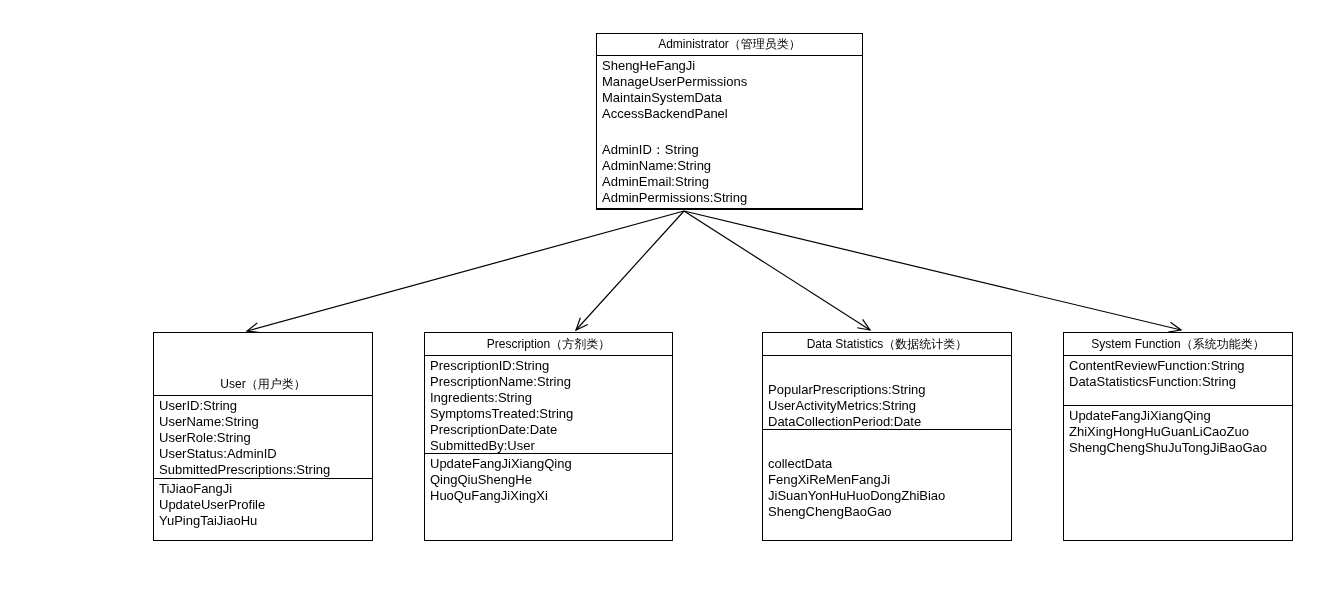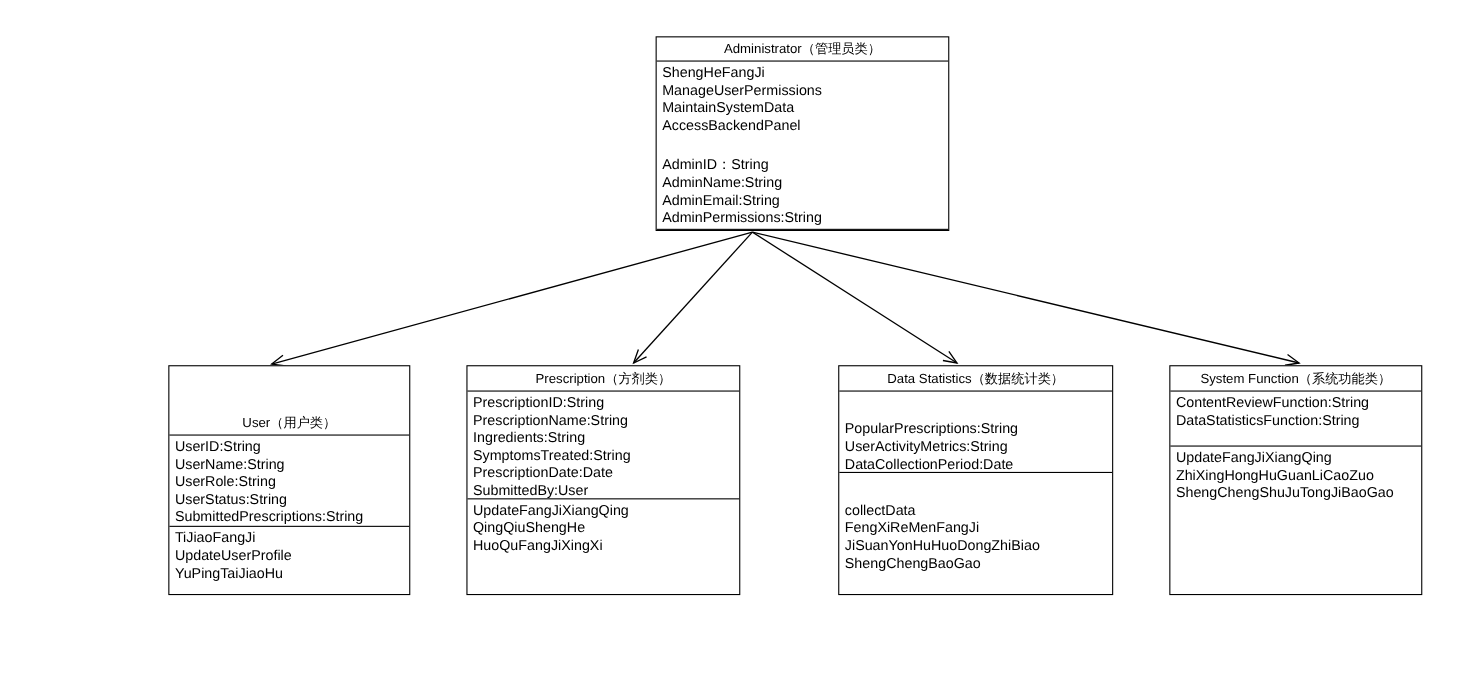"UserStatus:String" div.uml-line { text: UserStatus:String -> UserStatus:AdminID }
